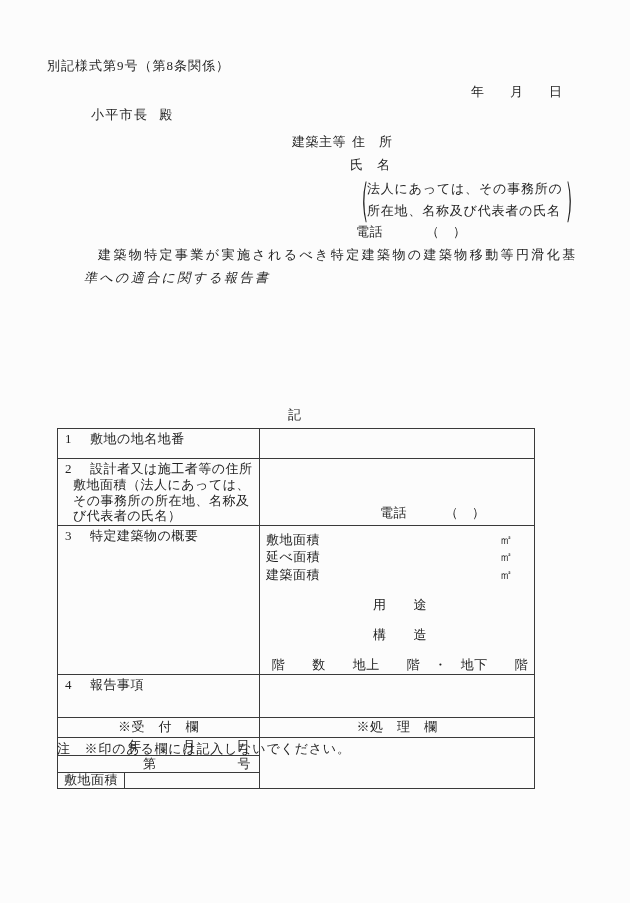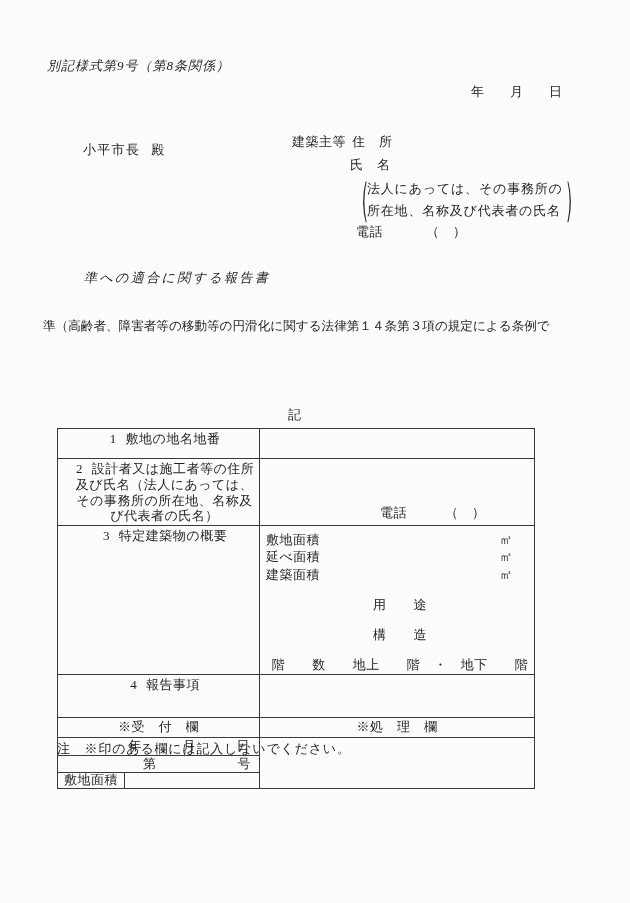"別記様式第9号（第8条関係）" #formNumber { font-style: italic -> none }
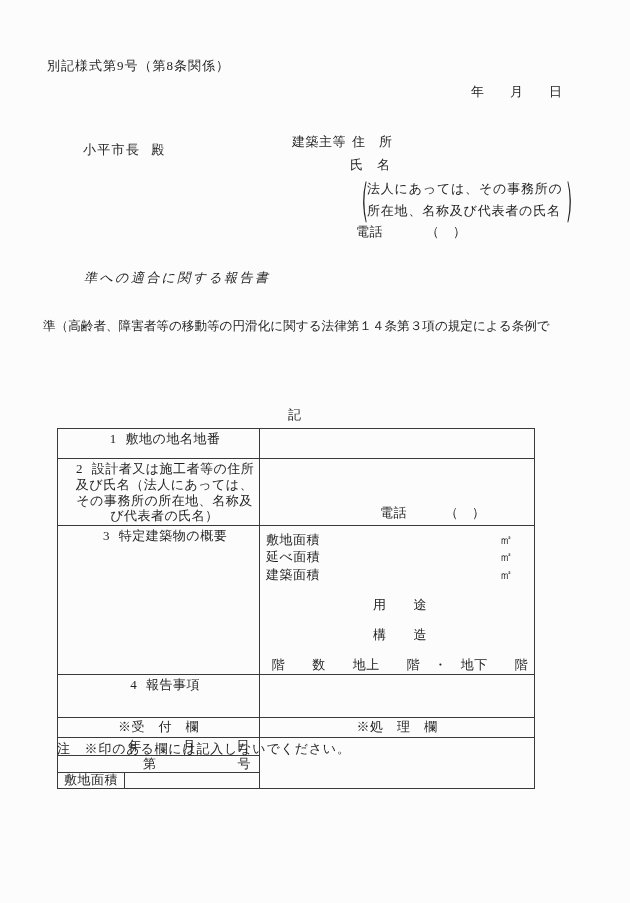"小平市長 殿" #addressee { left: 83px -> 91px; margin-top: 35px -> none }
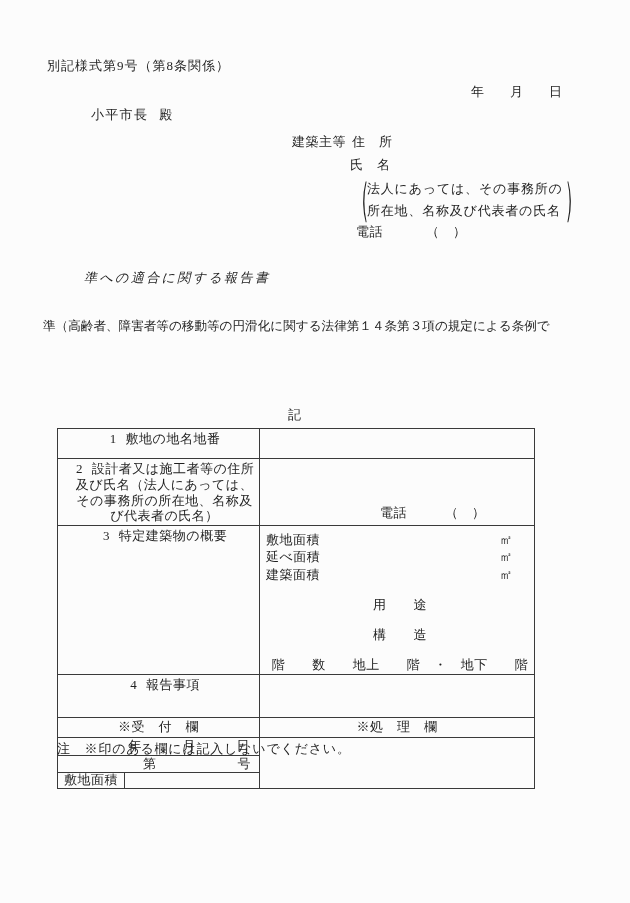"建築物特定事業が実施されるべき特定建築物の建築物移動等円滑化基" div.abs { html: none -> <div>建築物特定事業が実施されるべき特定建築物の建築物移動等円滑化基</div> }
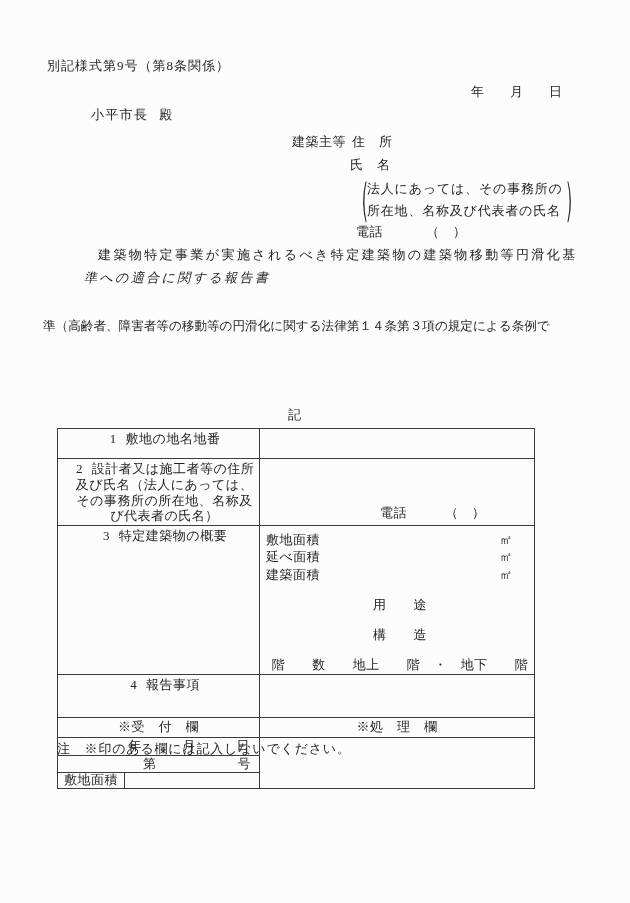"準（高齢者、障害者等の移動等の円滑化に関する法律第１４条第３項の規定による条例で" div { html: <div>準（高齢者、障害者等の移動等の円滑化に関する法律第１４条第３項の規定による条例で</div> -> none }
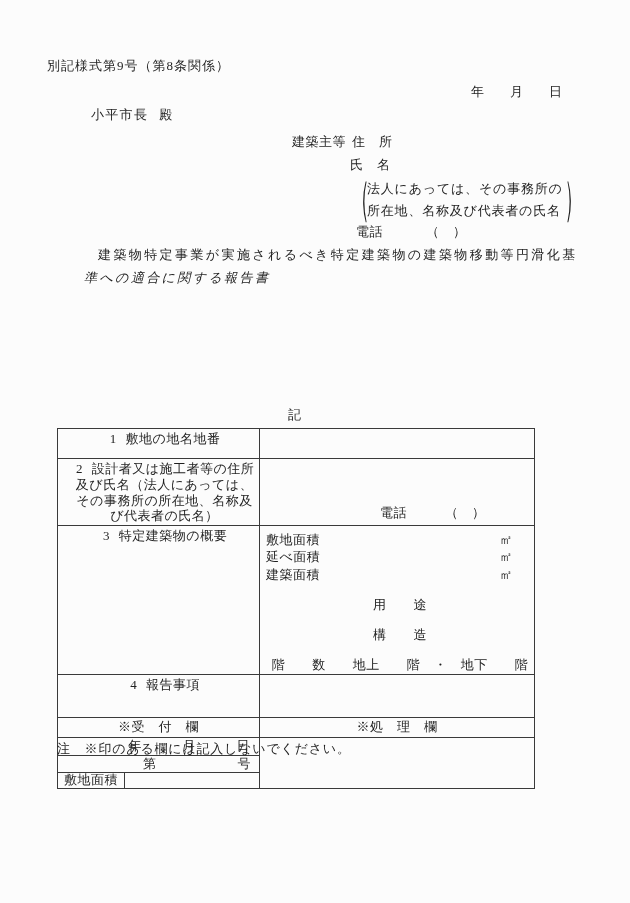"1 敷地の地名地番" .lab { text-align: center -> none }
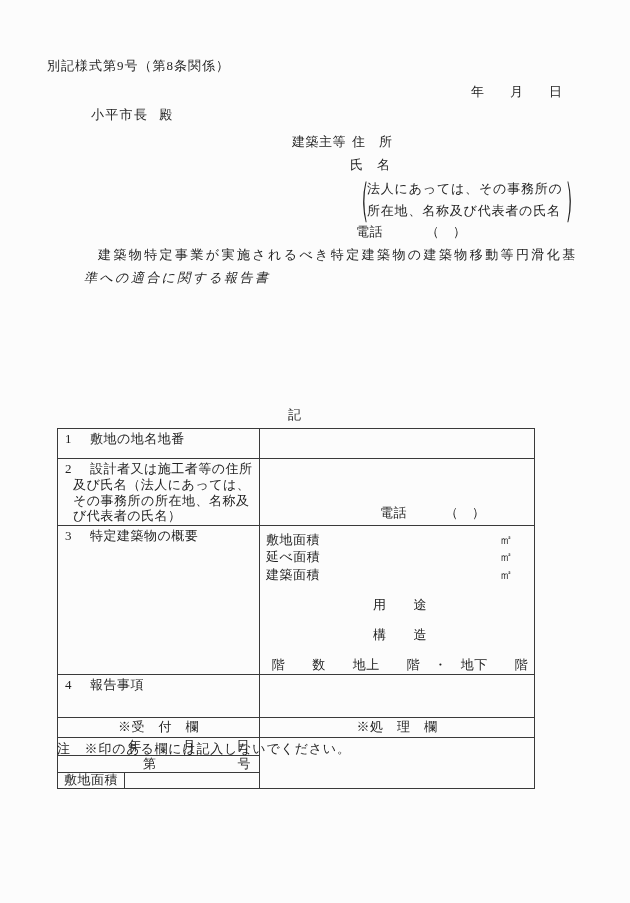"及び氏名（法人にあっては、" div.cont { text: 及び氏名 -> 敷地面積 }
